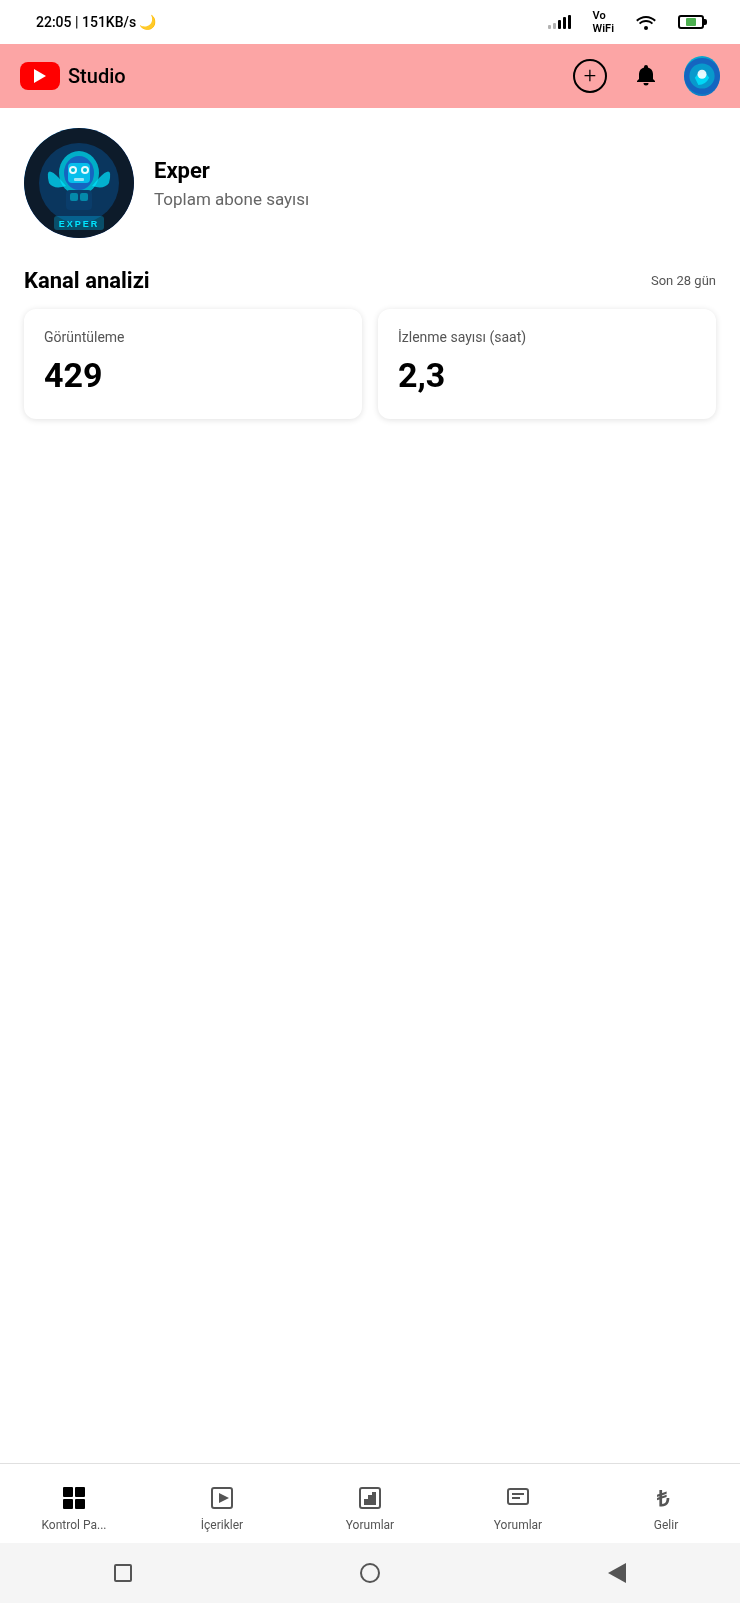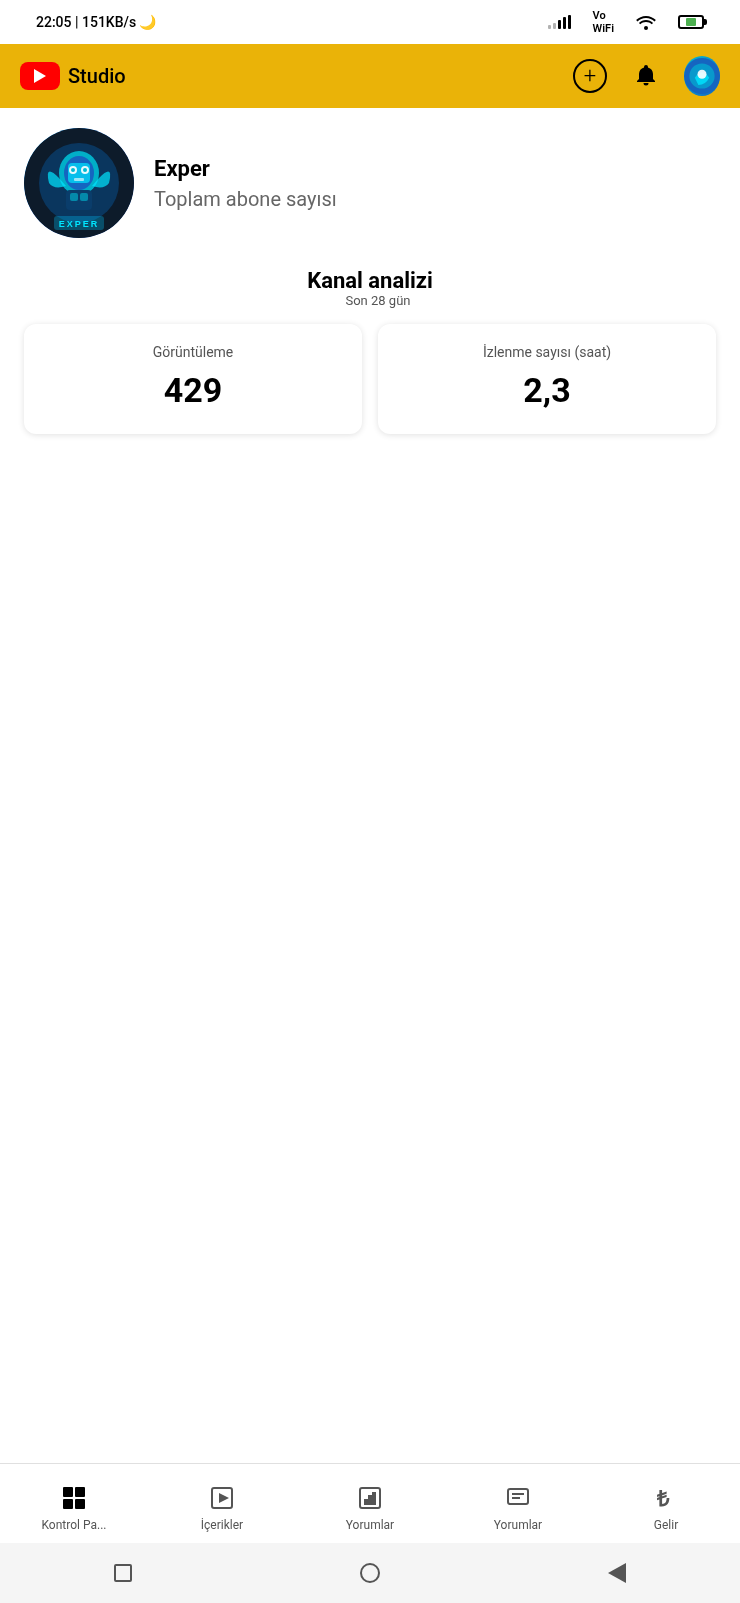"Studio" .app-bar { background: #eab308 -> #fca5a5 }
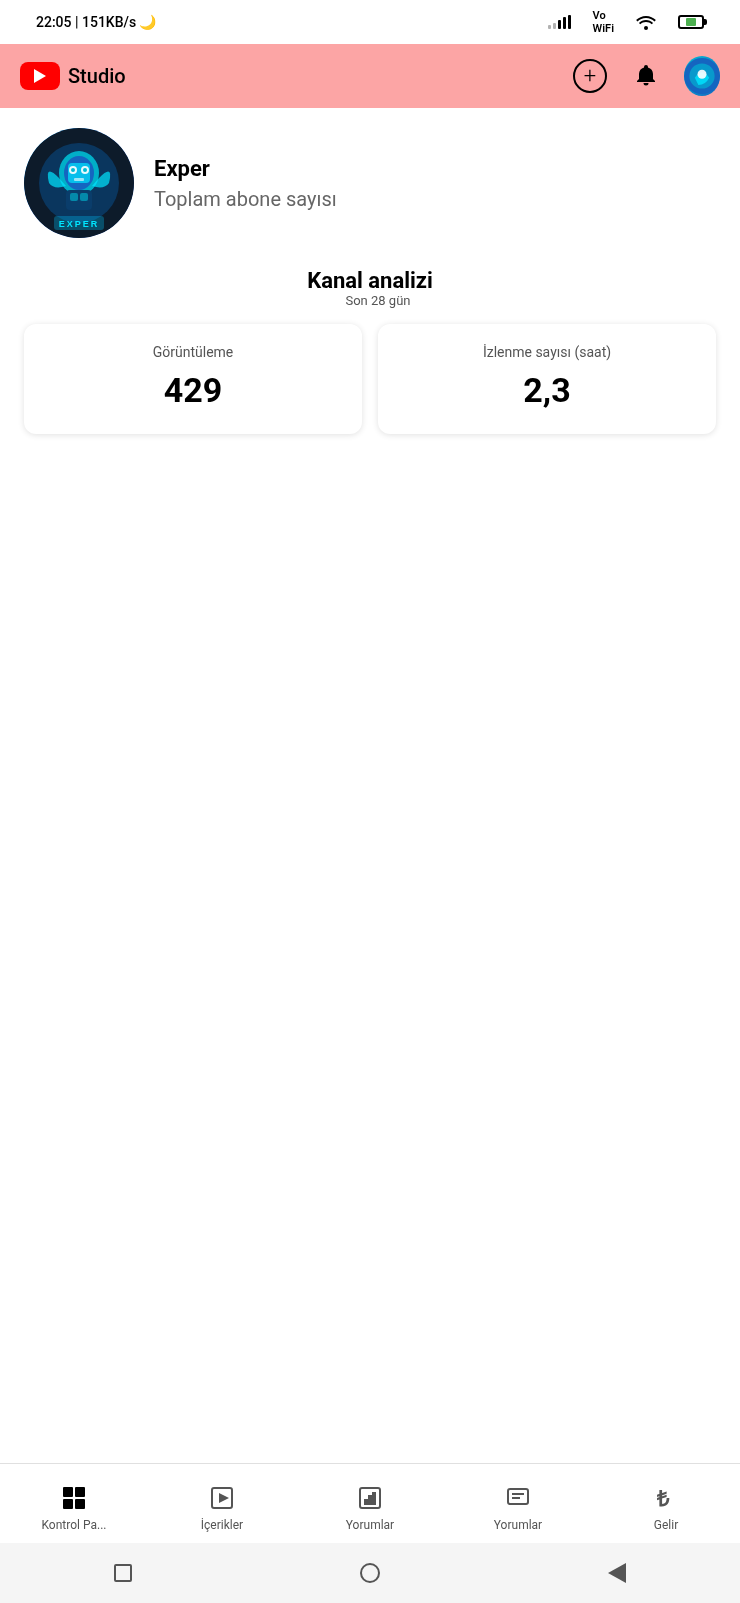"Toplam abone sayısı" .subscriber-label { font-size: 20px -> 17px }
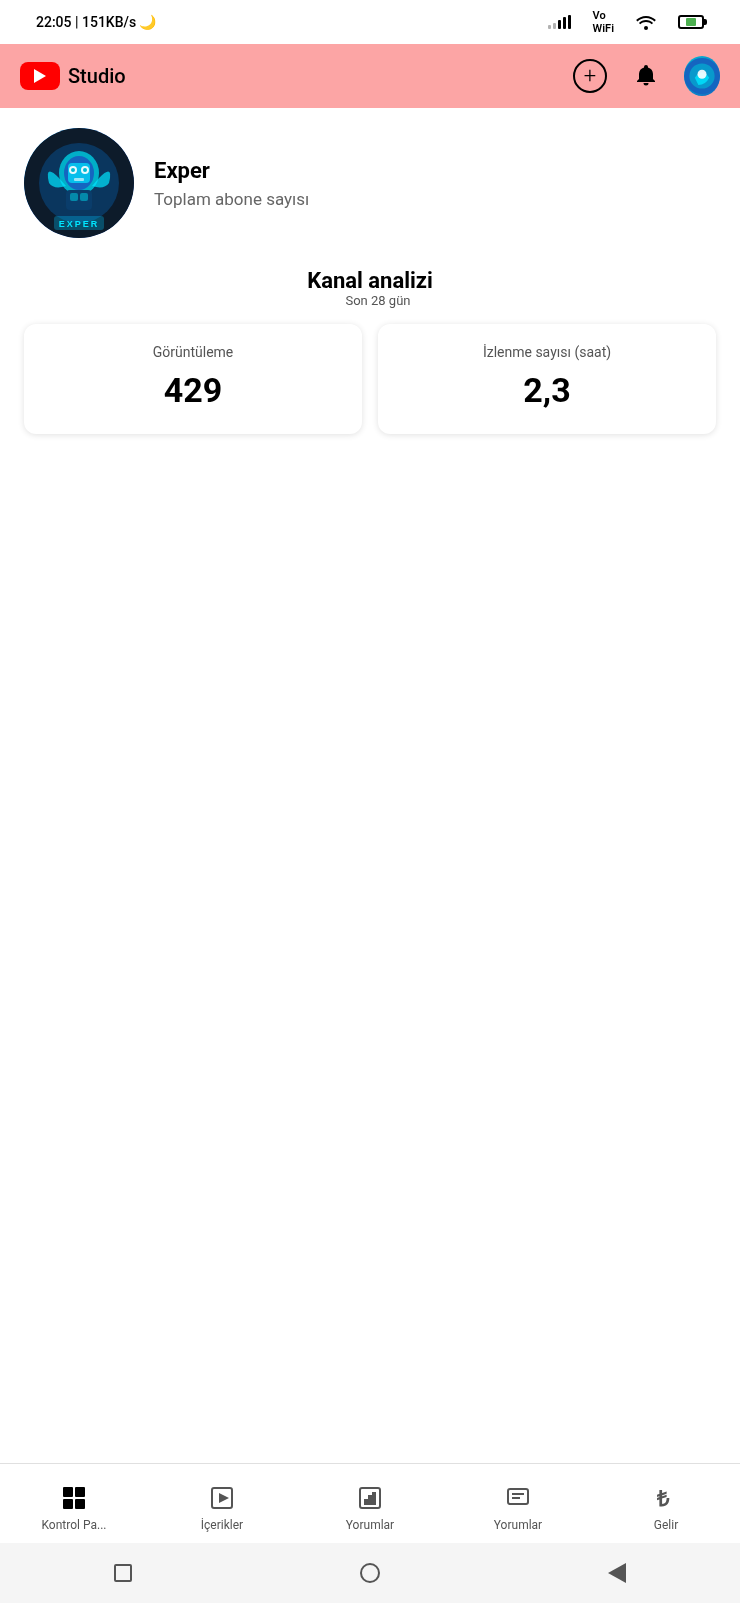"Kanal analizi" .analytics-header { flex-direction: column -> none }
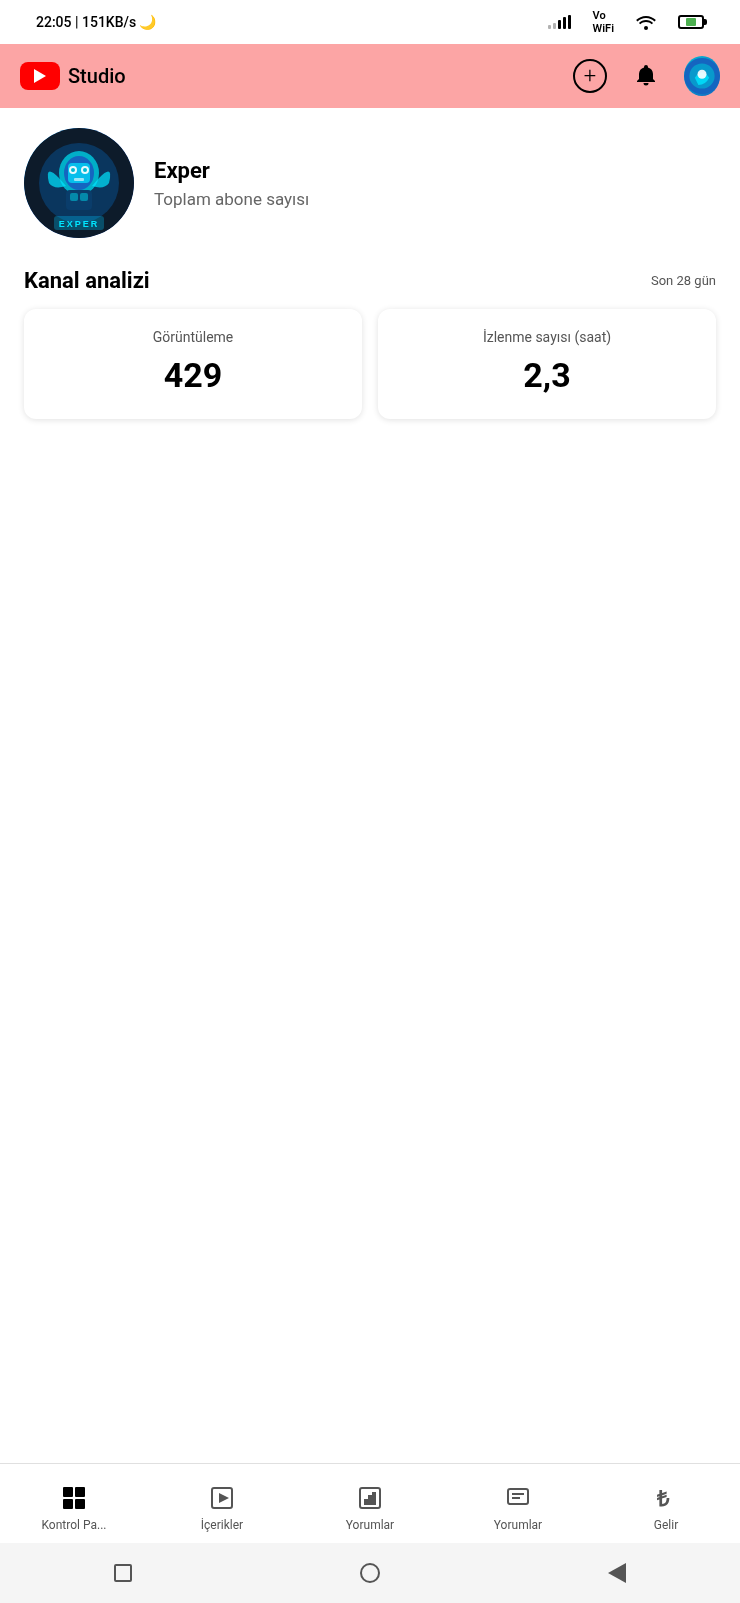"Görüntüleme" .stat-card { text-align: center -> none }
